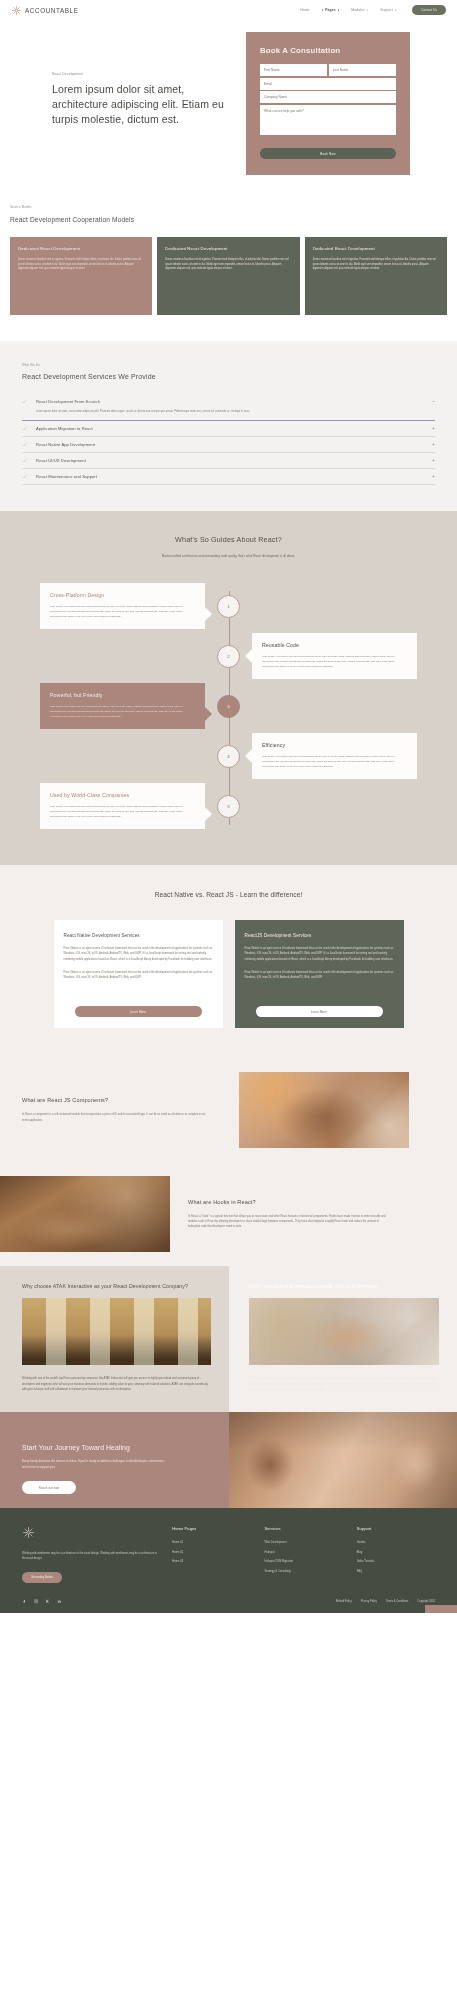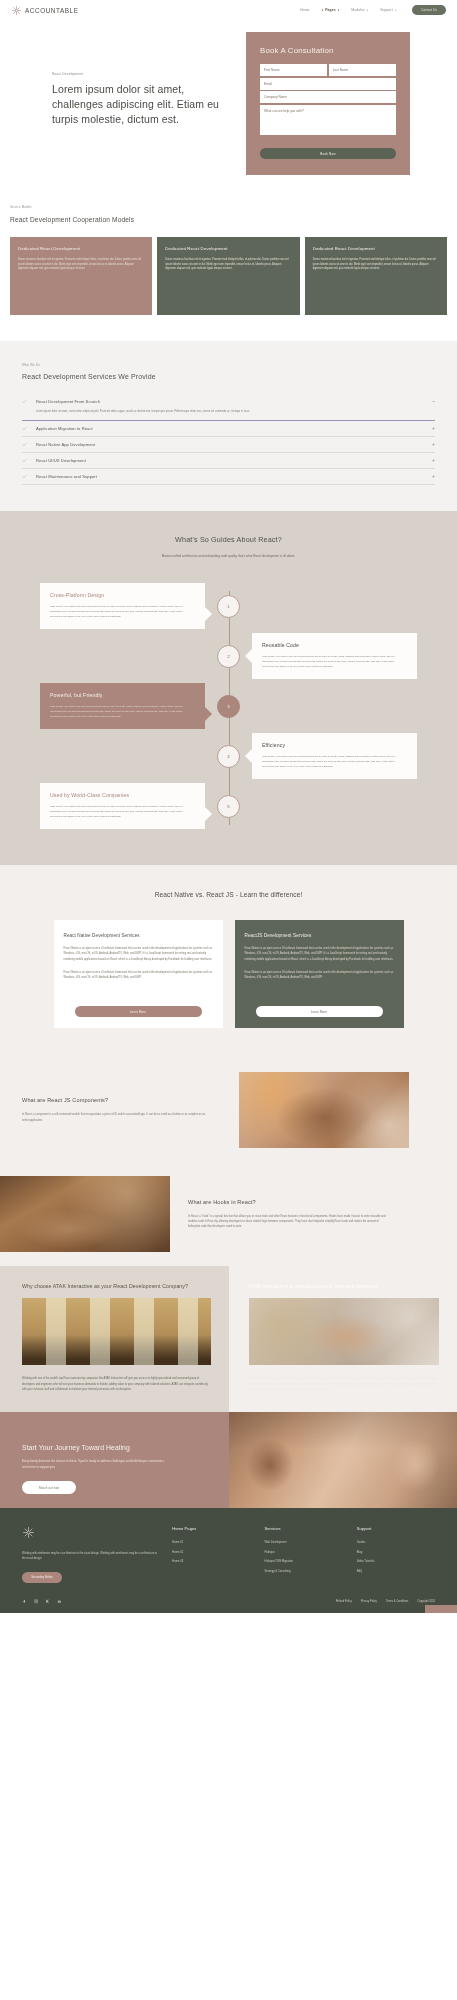"Book A Consultation" .form-title { font-weight: 400 -> 700 }
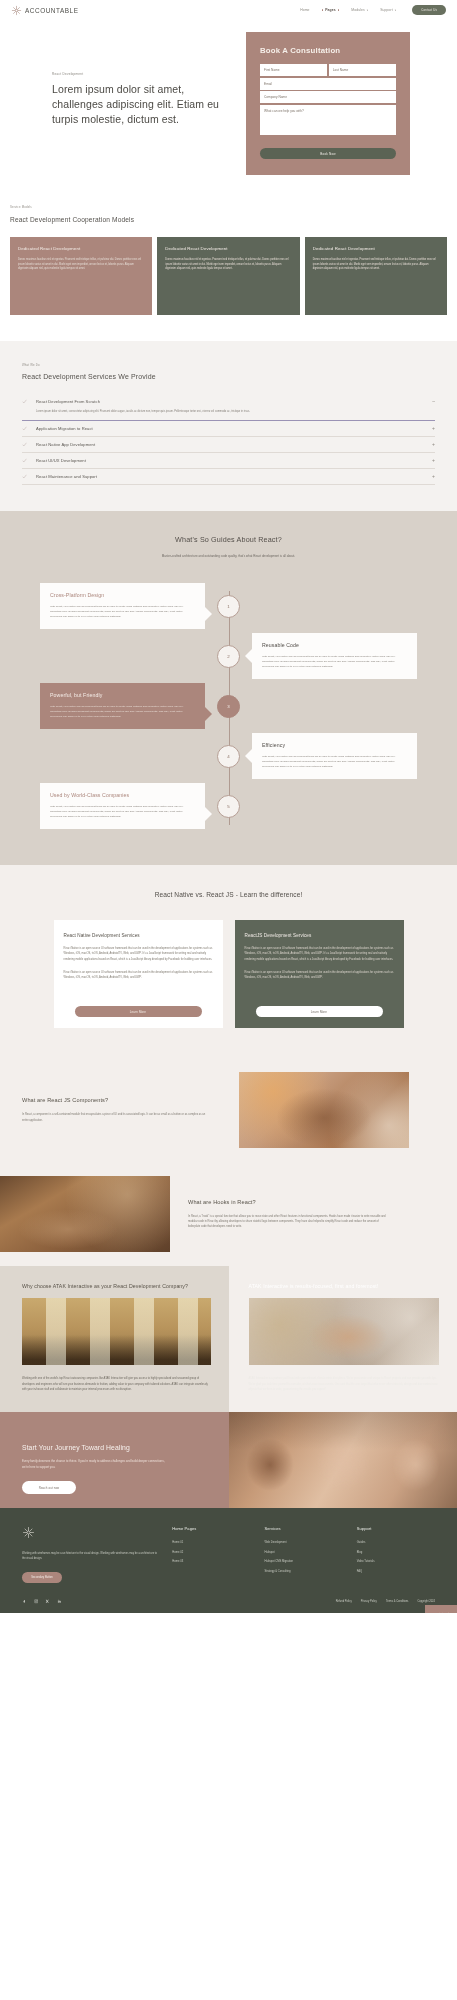"Lorem ipsum dolor sit amet, challenges" div.hero-title { text: challenges -> architecture }
